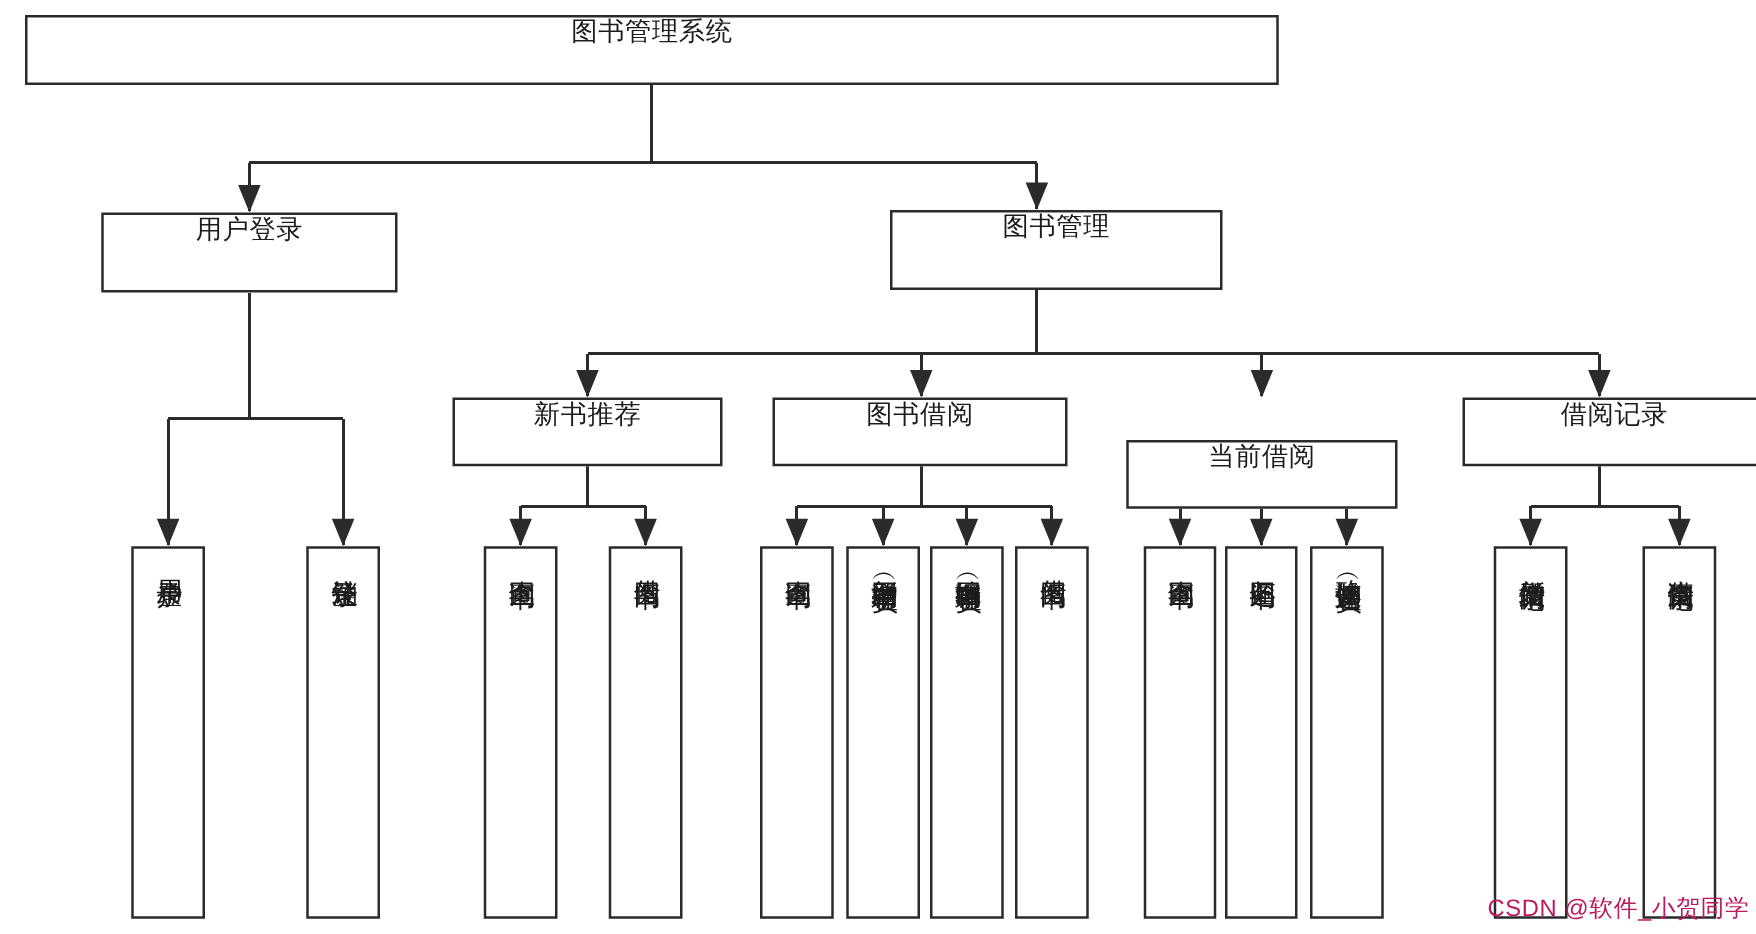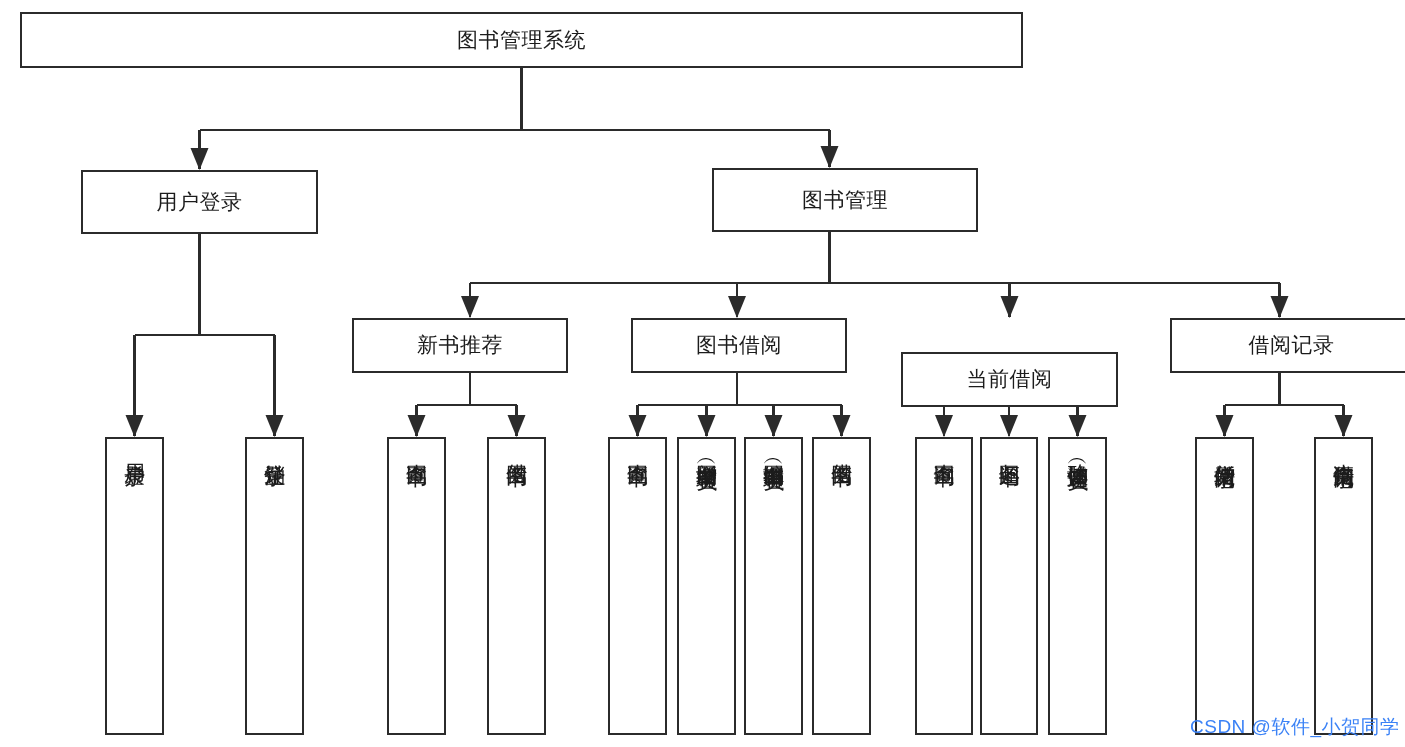"图书管理系统" .node-box { align-items: center -> none }
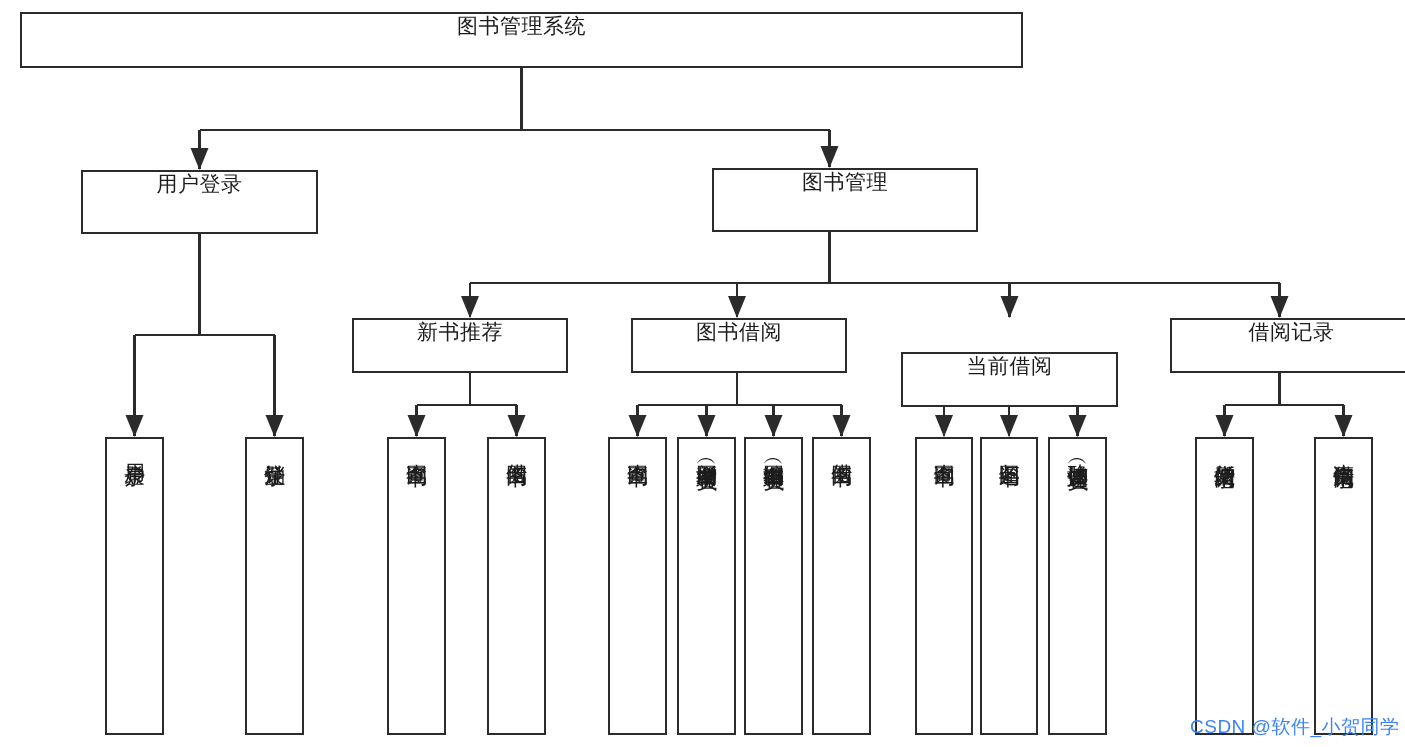"新书推荐" div.node-box { left: 352px -> 362px }
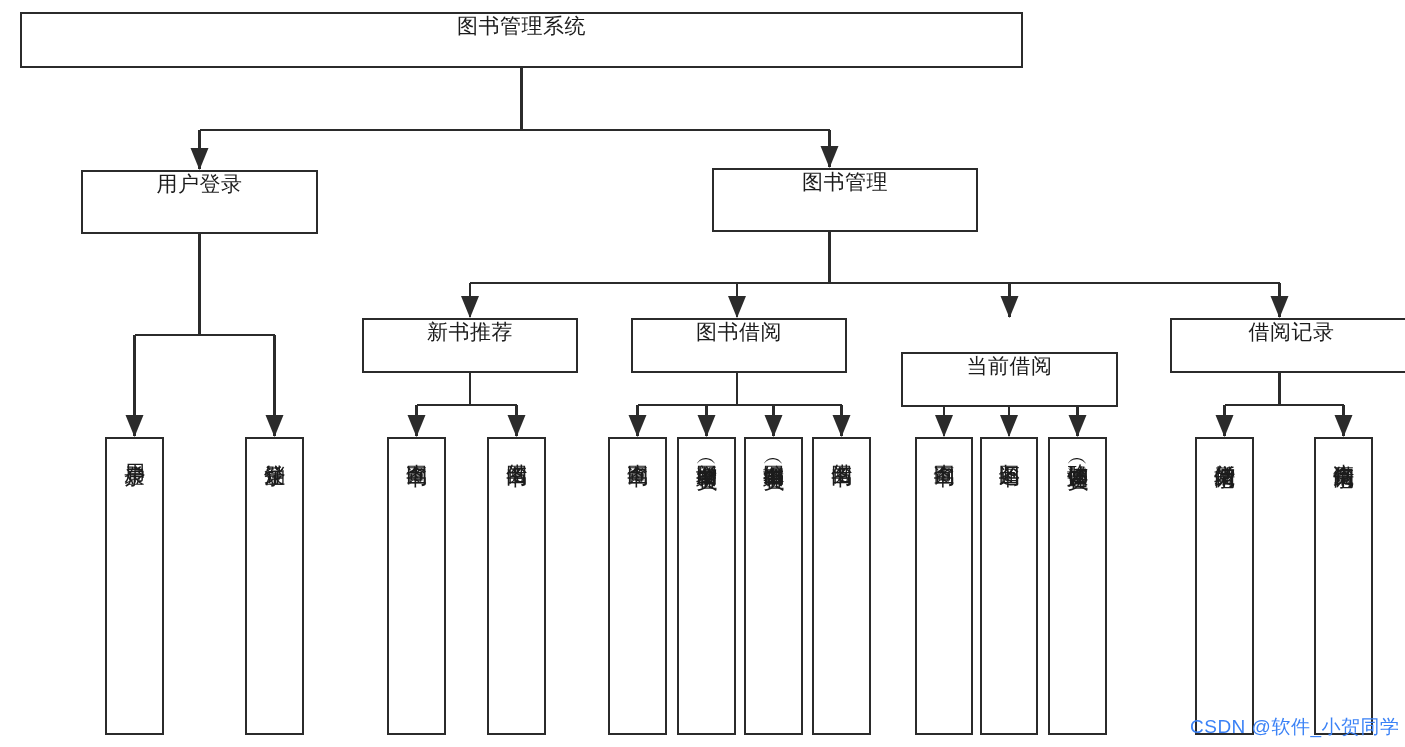"图书借阅" div.node-box { left: 631px -> 618px; width: 216px -> 236px }
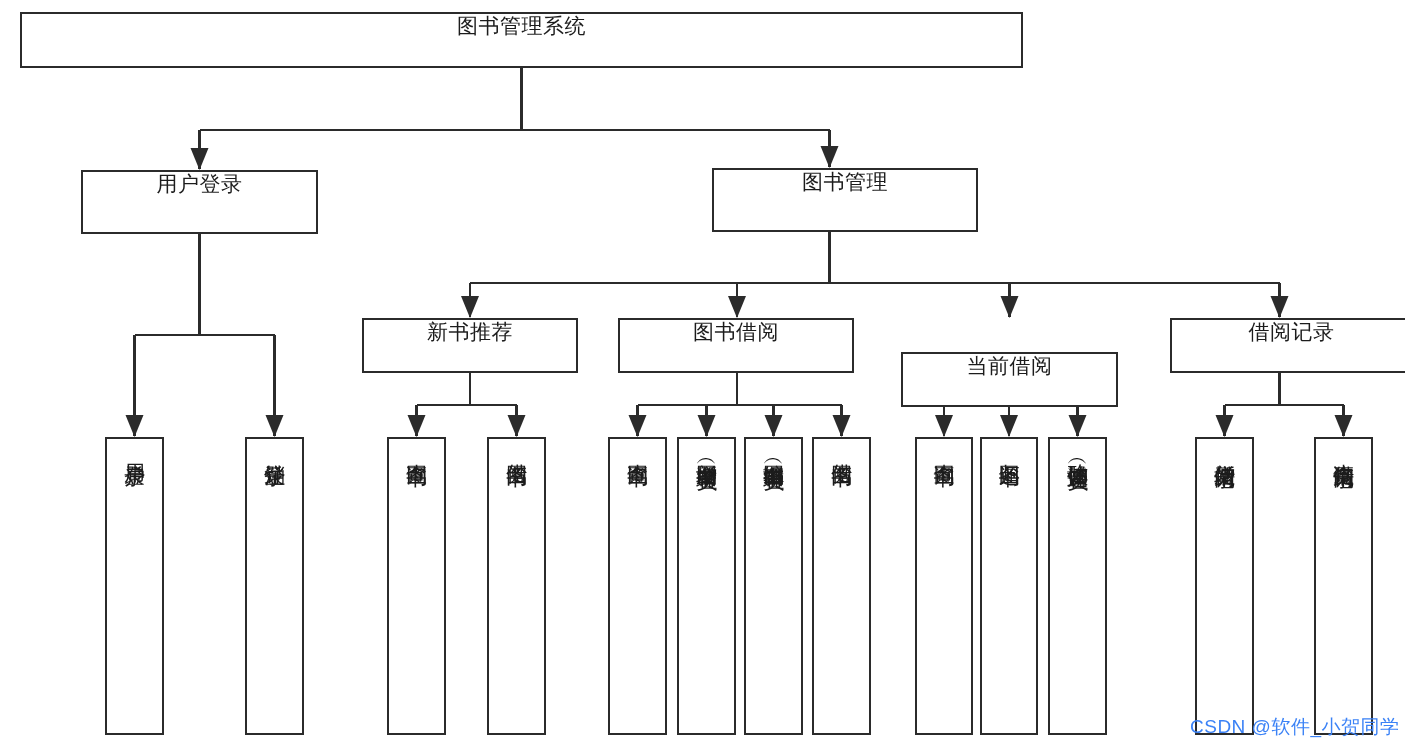"CSDN @软件_小贺同学" div.watermark { color: #3b82f6 -> #be185d }
